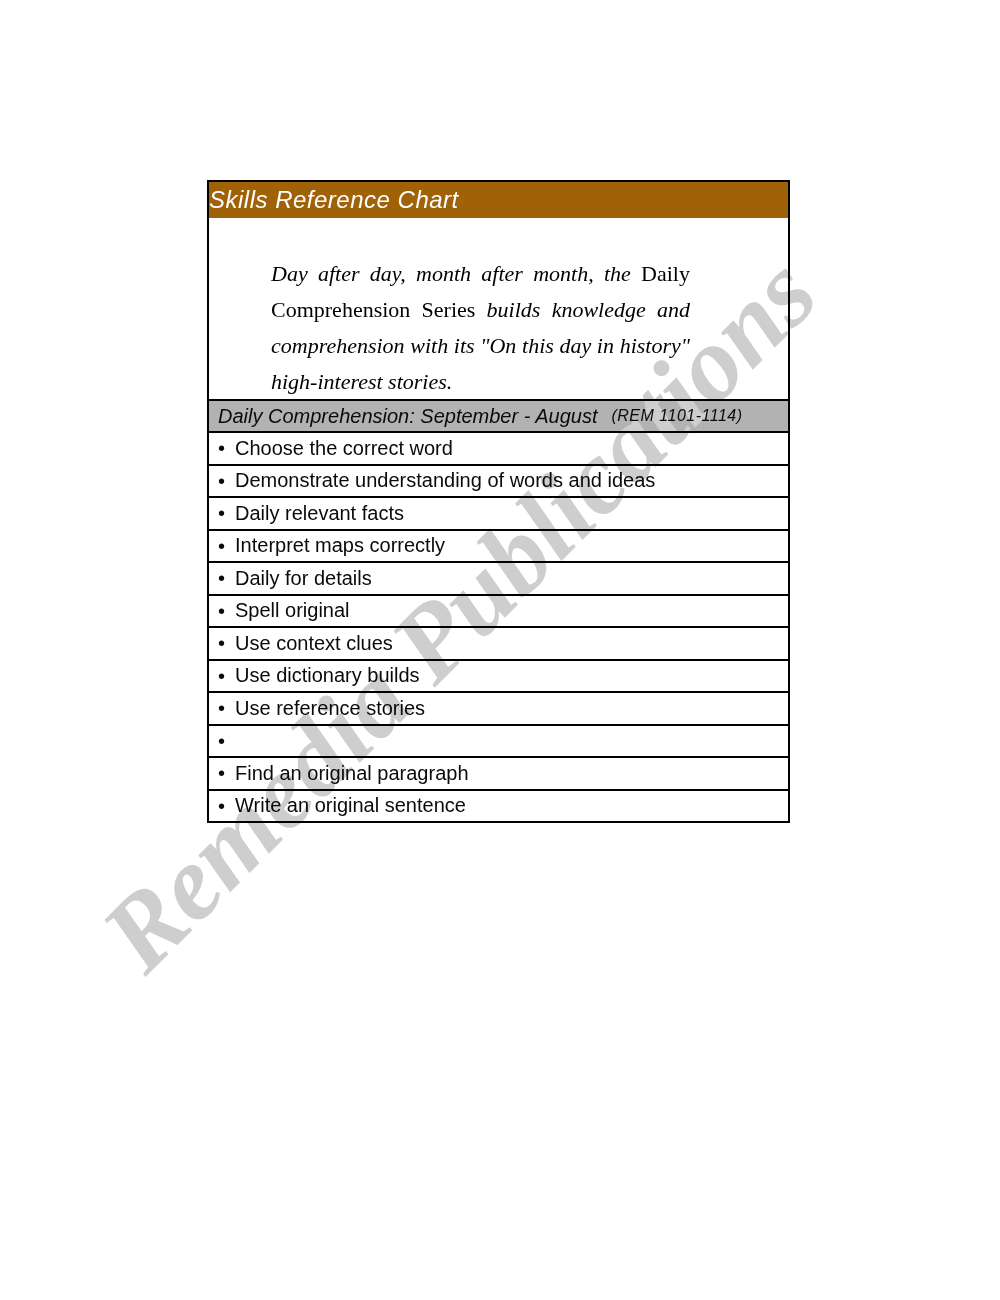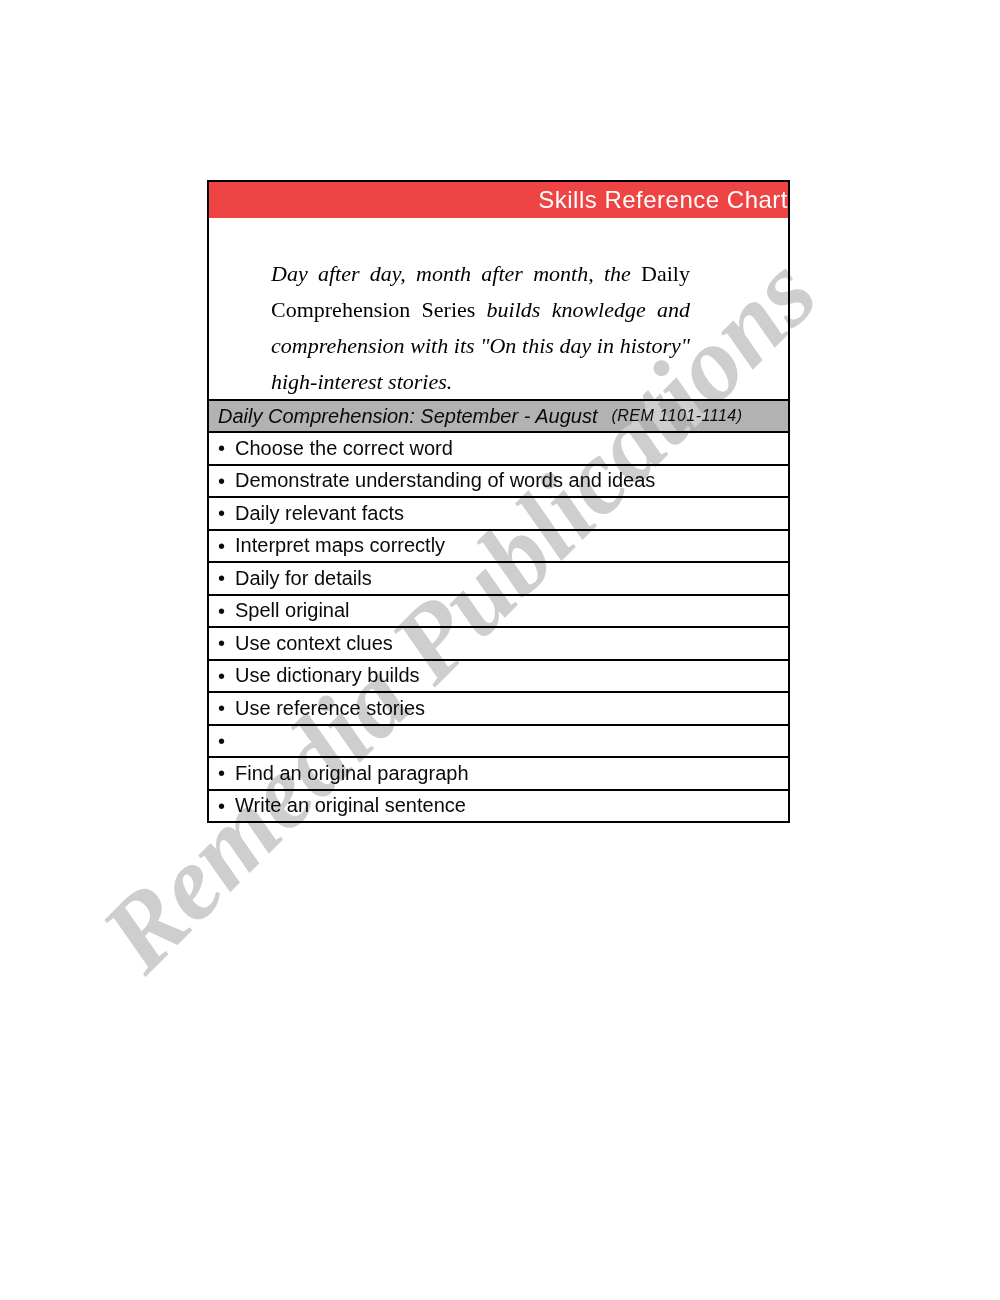"Skills Reference Chart" .title-bar { background: #ef4444 -> #a16207; font-style: none -> italic; justify-content: flex-end -> flex-start }
